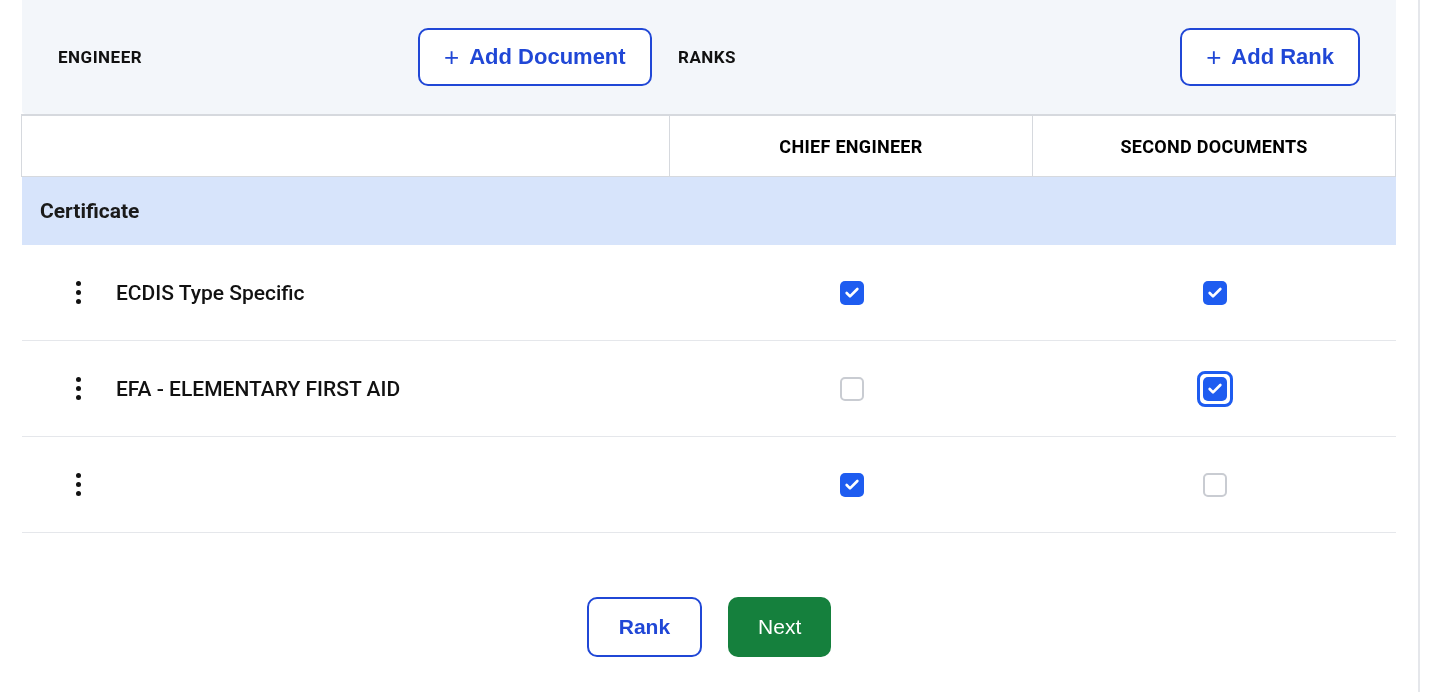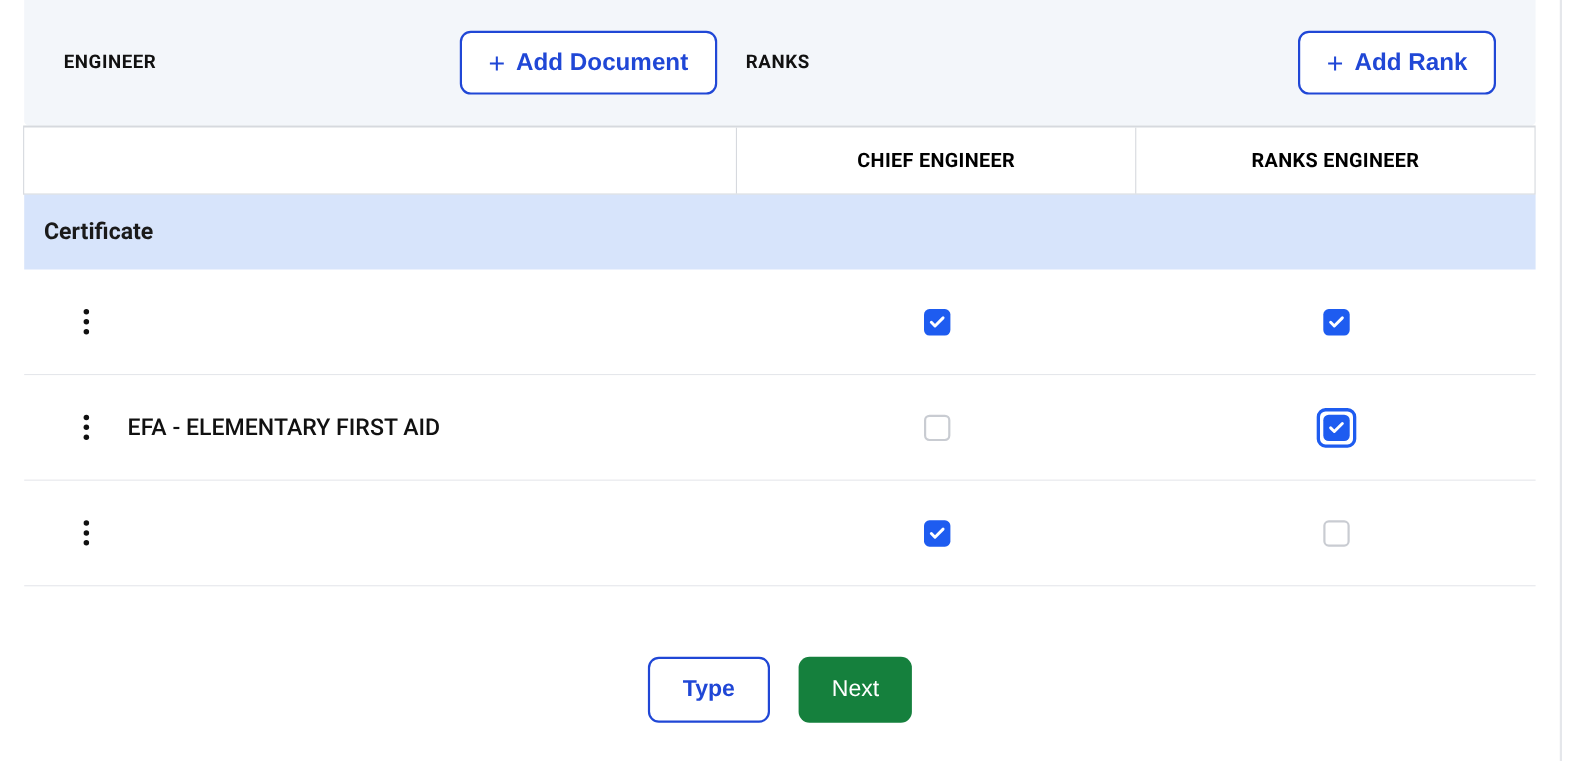"RANKS ENGINEER" div.th-rank { text: RANKS ENGINEER -> SECOND DOCUMENTS }
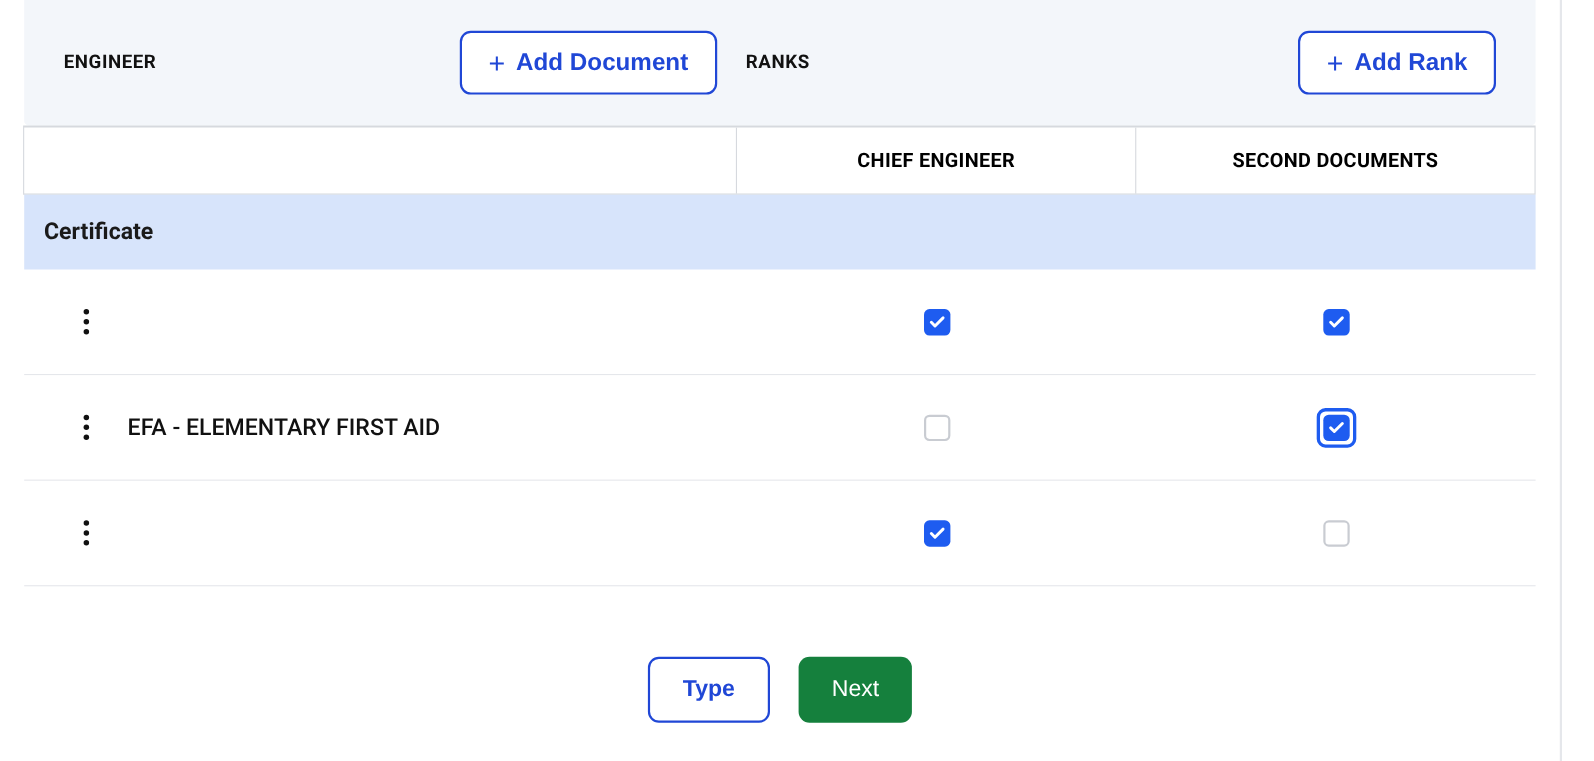"ECDIS Type Specific" span.doc-name { html: none -> <span>ECDIS Type Specific</span> }
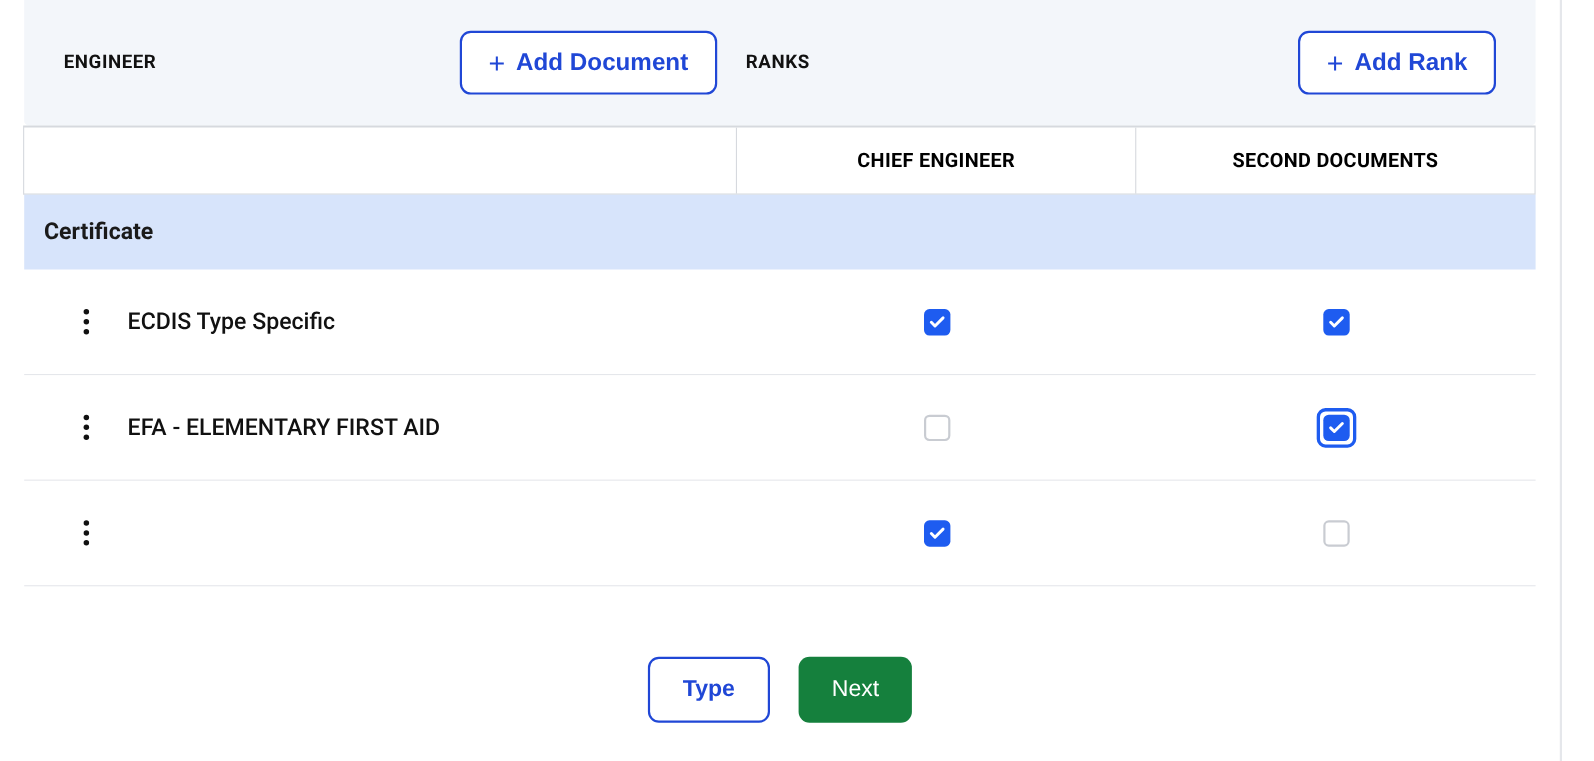"Type" button.btn-back { text: Type -> Rank }
